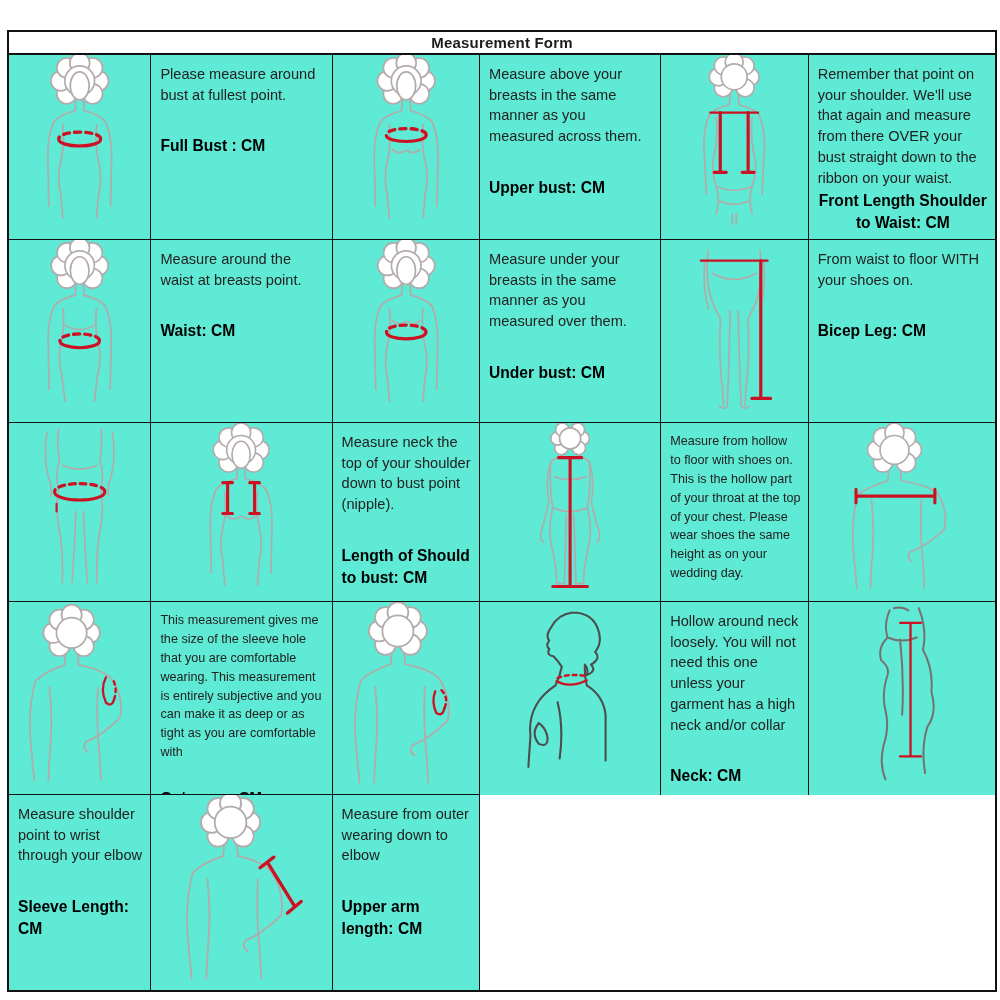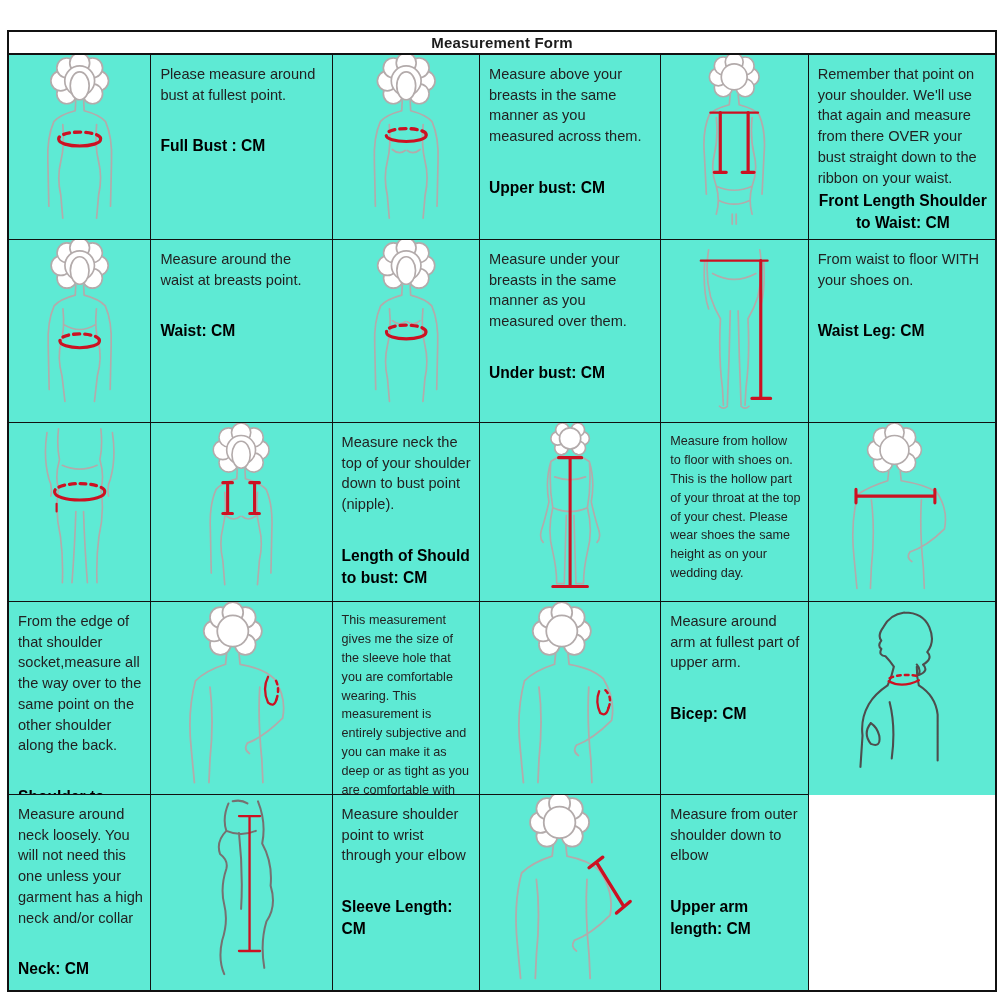"Waist Leg: CM" div.lbl { text: Waist -> Bicep }
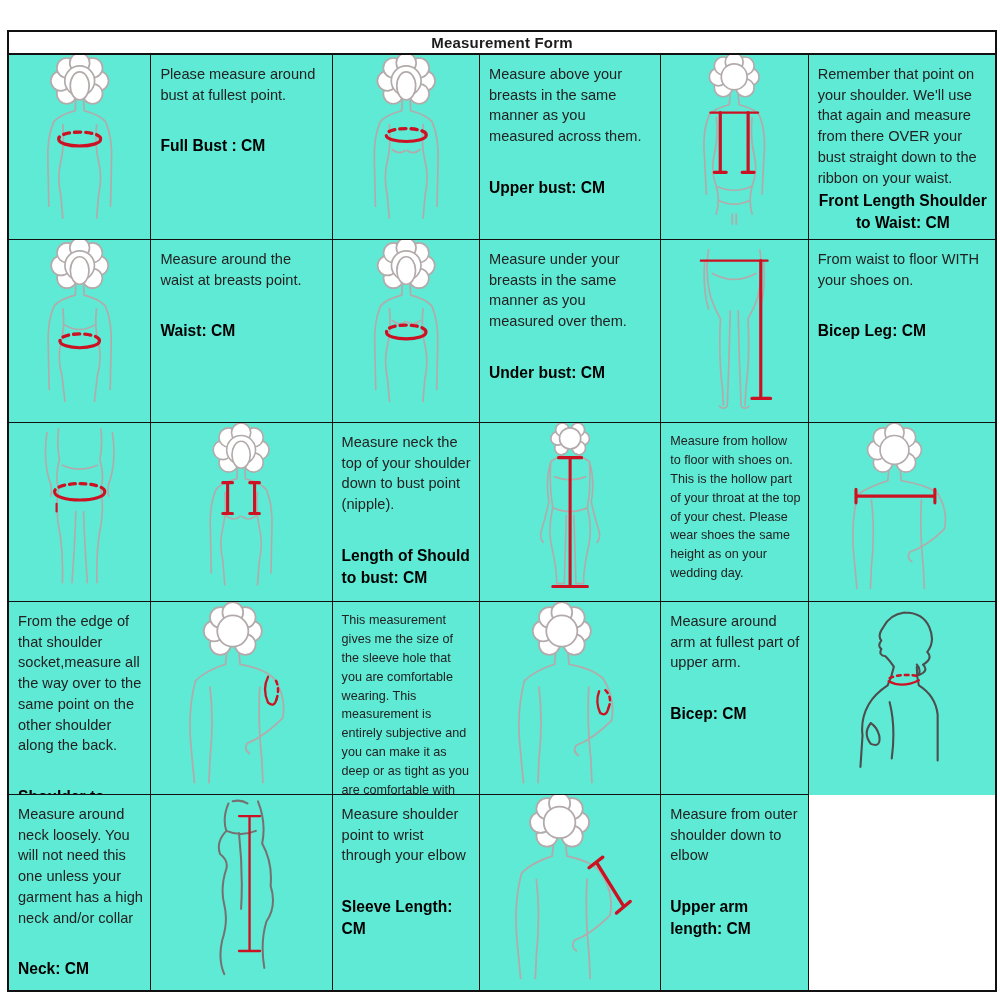"From the edge of that" div.cell { html: <div> <div>From the edge of that shoulder socket,measure all the way over to the same point on the other shoulder along the back.</div> <div>Shoulder to Shoulder : CM</div> </div> -> none }
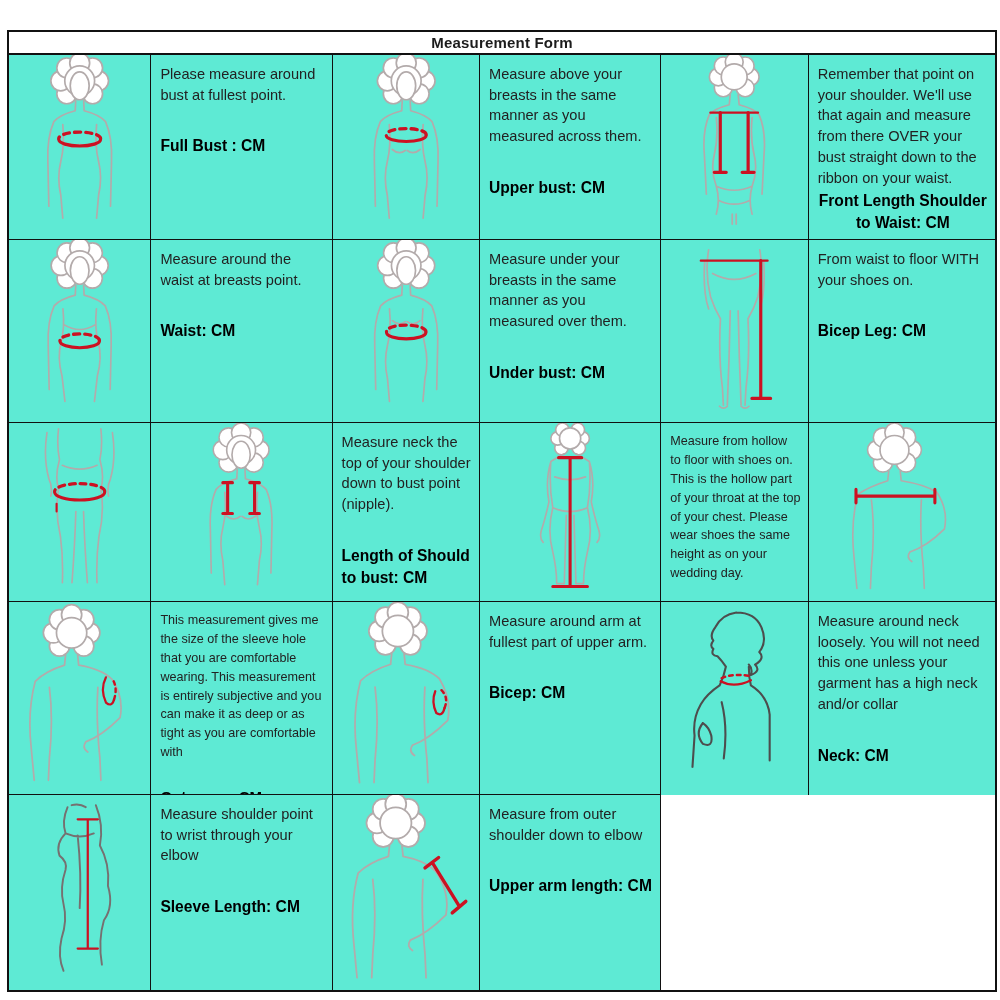"Measure around arm at fullest" div.cell { html: <div> <div>Measure around arm at fullest part of upper arm.</div> <div>Bicep: CM</div> </div> -> none }
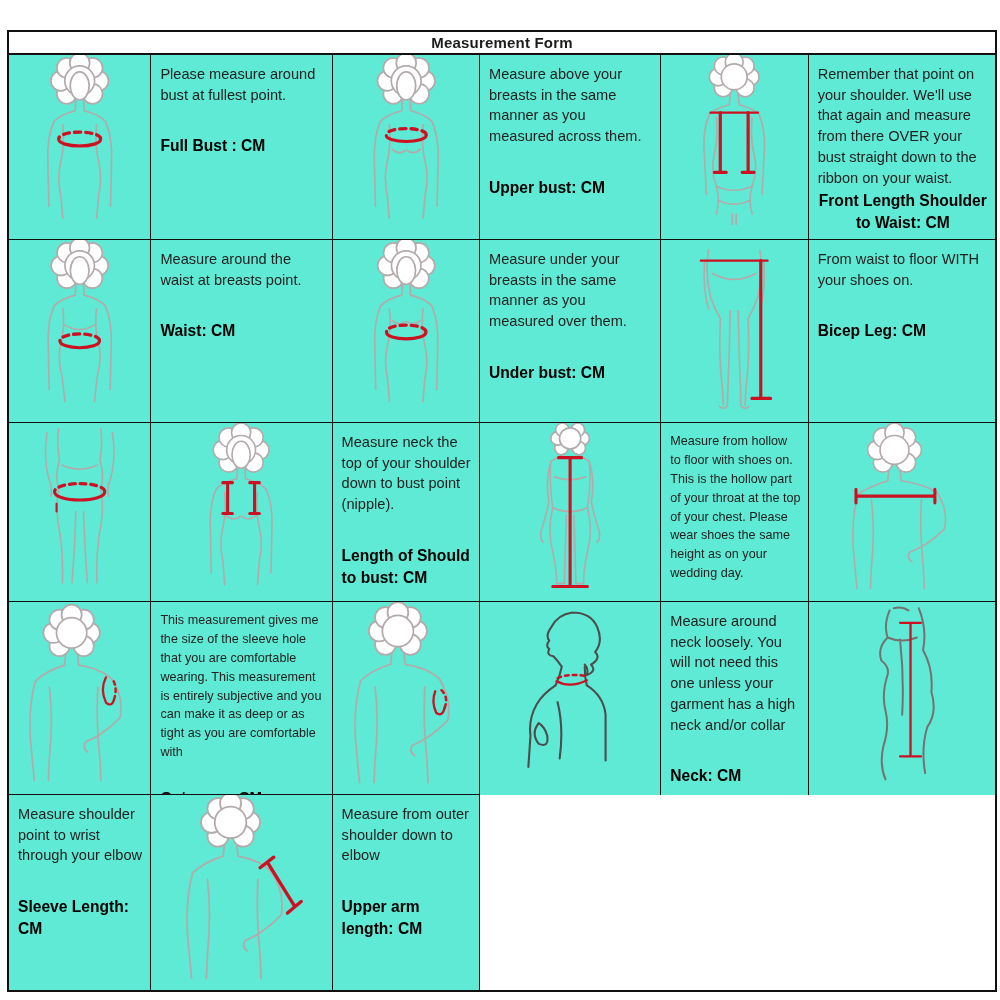"Measure around neck loosely. You" div { text: Measure -> Hollow }
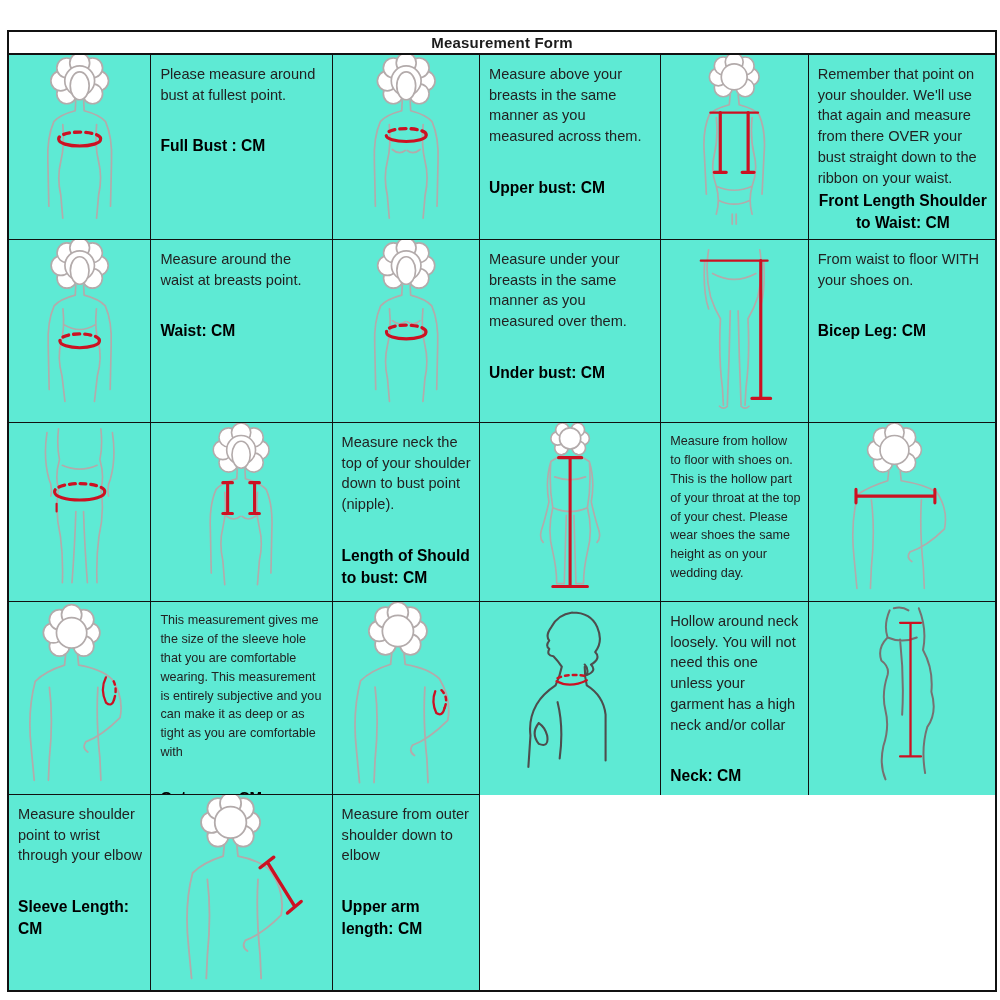"Measure from outer shoulder down" div { text: shoulder -> wearing }
